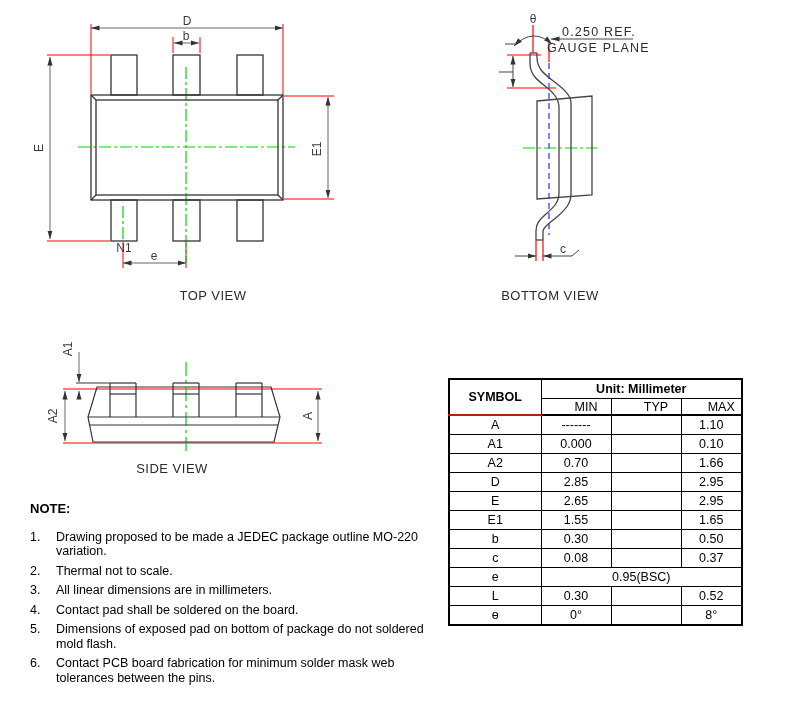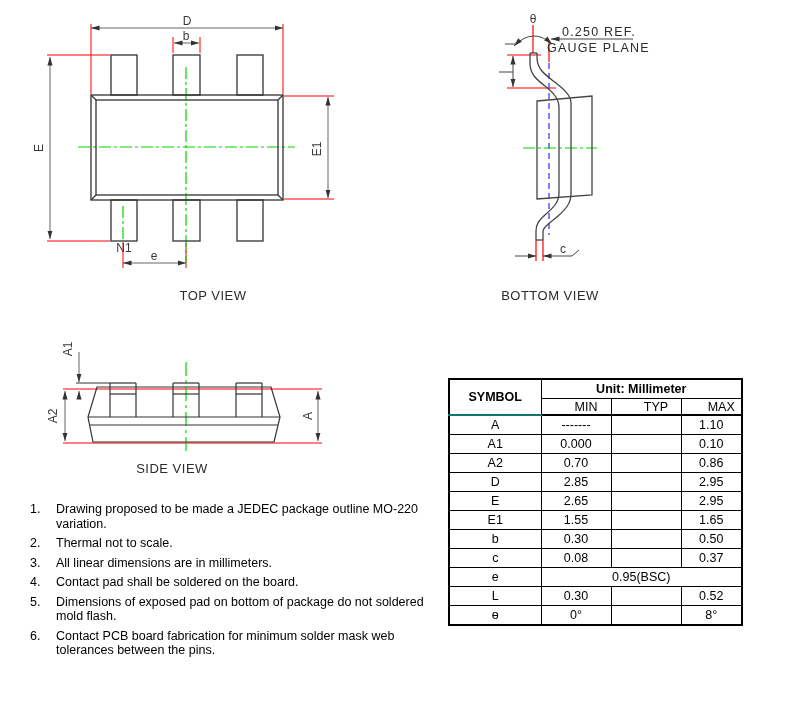"SYMBOL" .dims td.symhead { border-bottom: 2px solid #0f766e -> 2px solid #b91c1c }
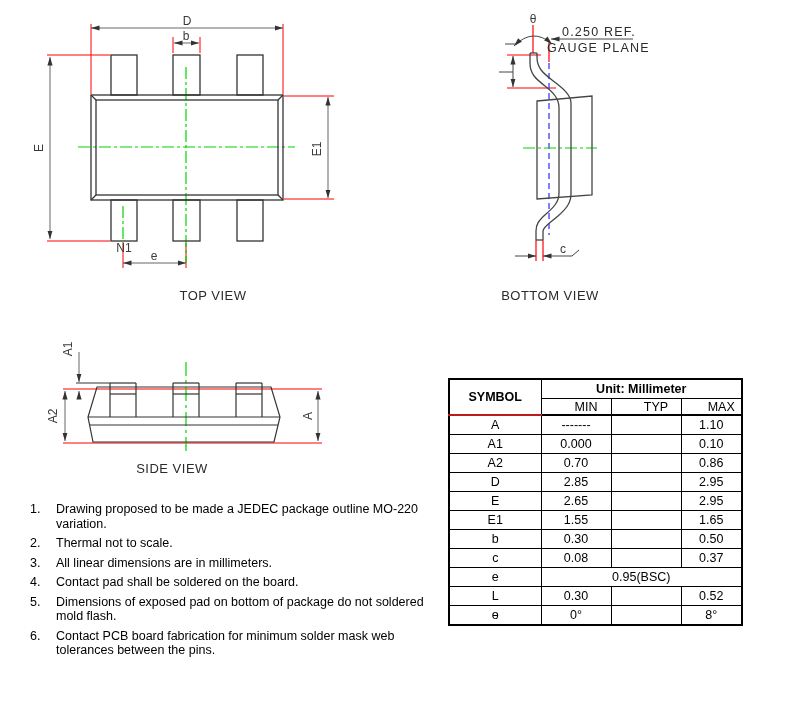"0.86" td { text: 0.86 -> 1.66 }
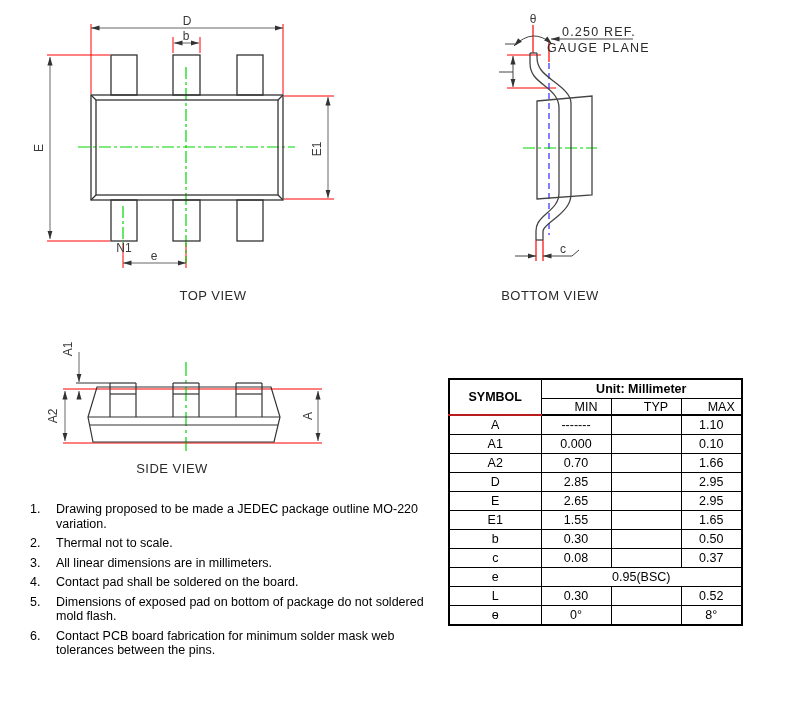"NOTE:" div.title { html: none -> <div>NOTE:</div> }
